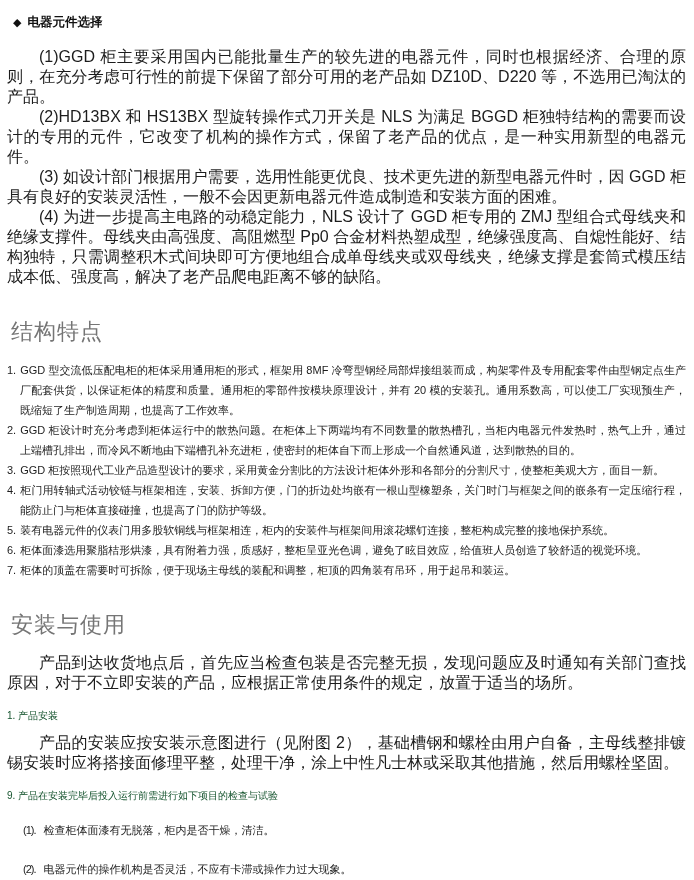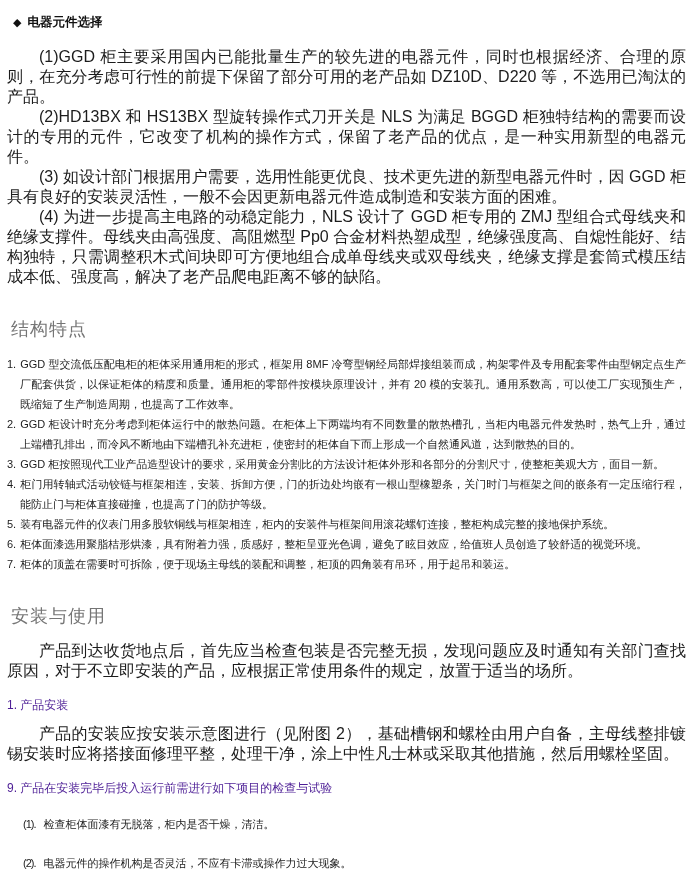"结构特点" .sec-heading { font-size: 18px -> 22px }
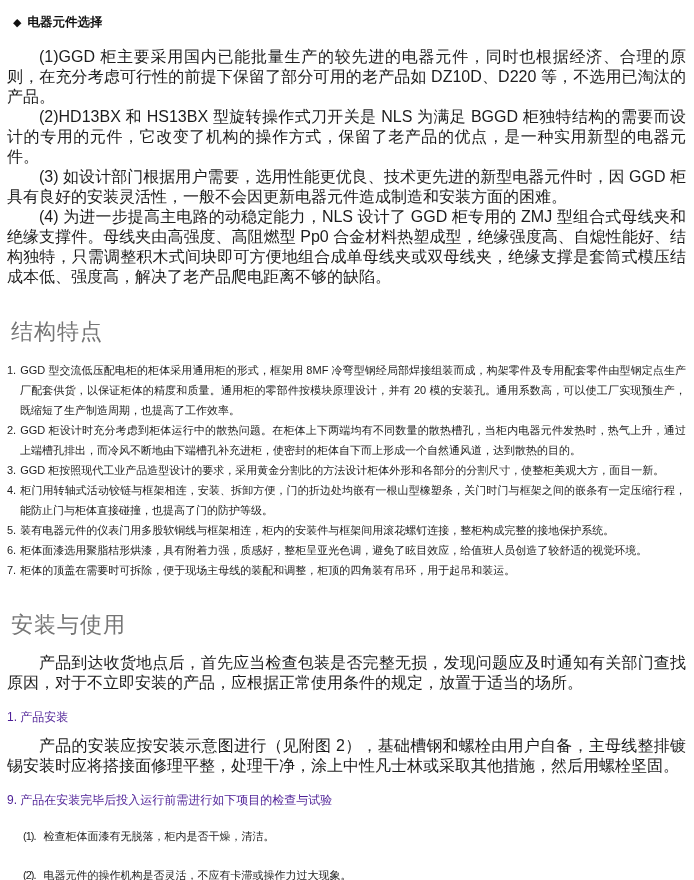"1. 产品安装" .sub-heading { color: #4c1d95 -> #14532d; font-size: 12px -> 10px }
